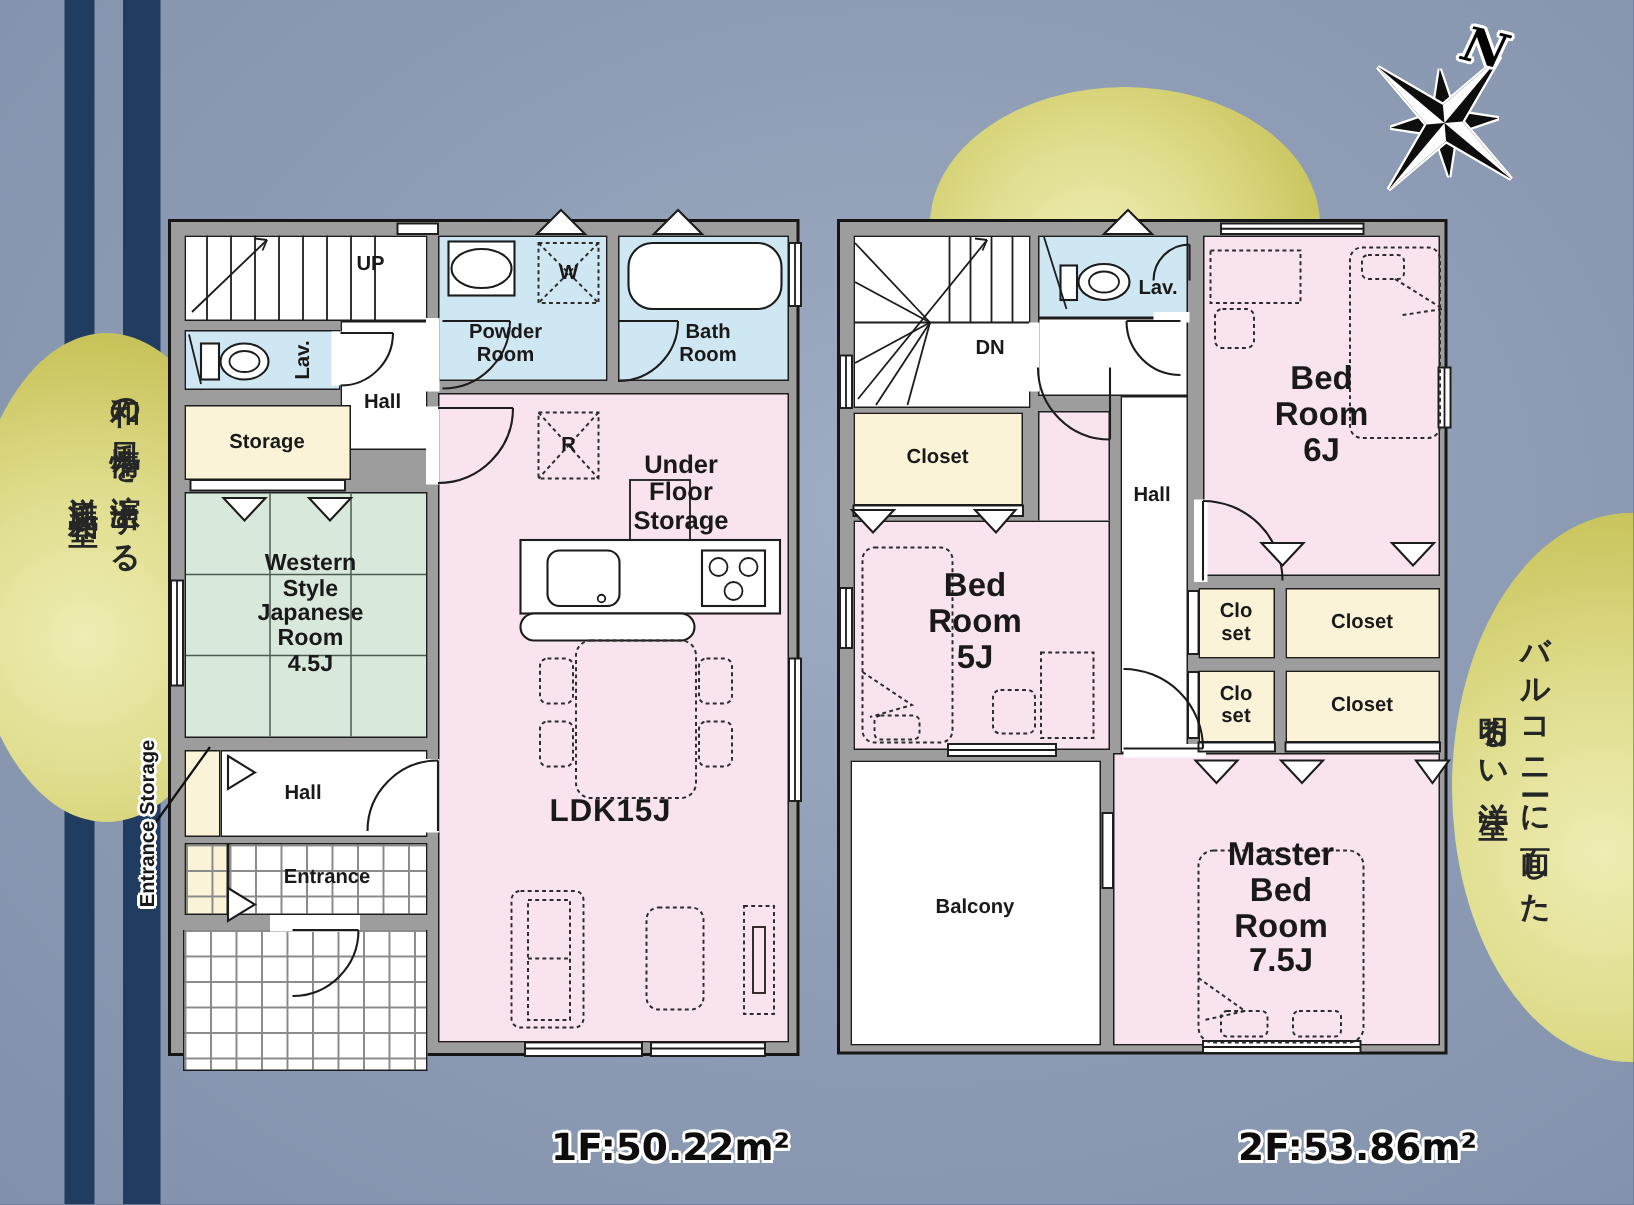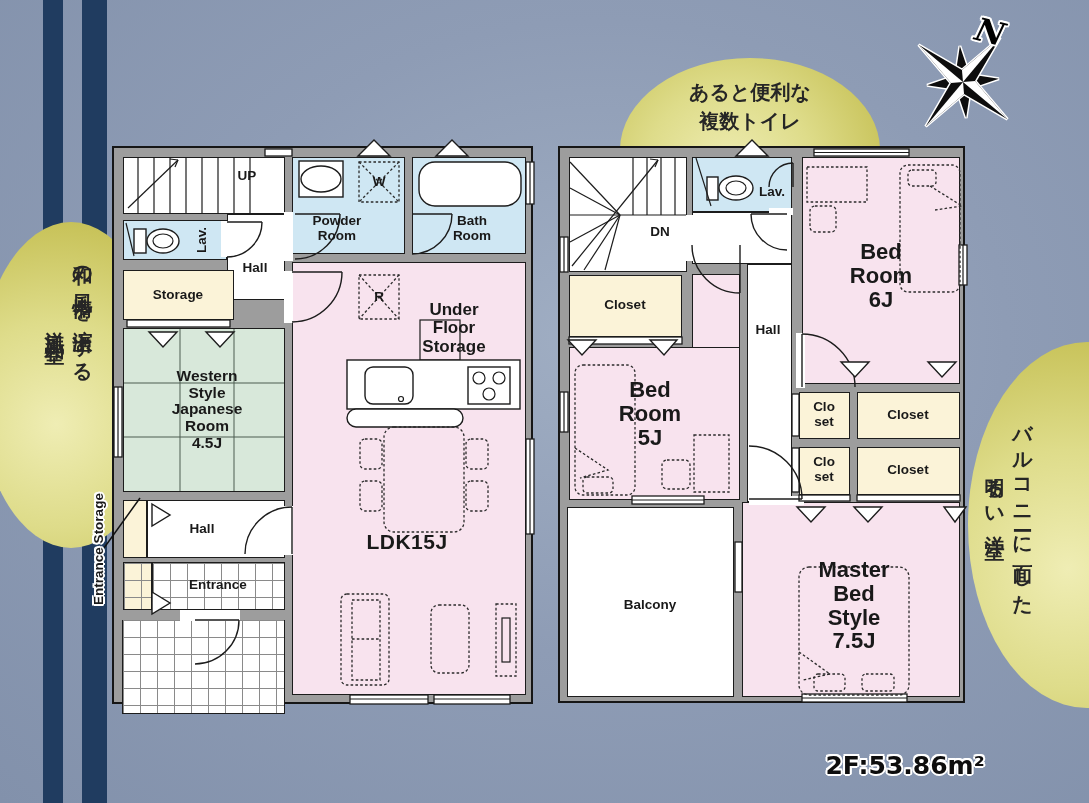"あると便利な" div.callout-h { html: <div>あると便利な 複数トイレ</div> -> none }
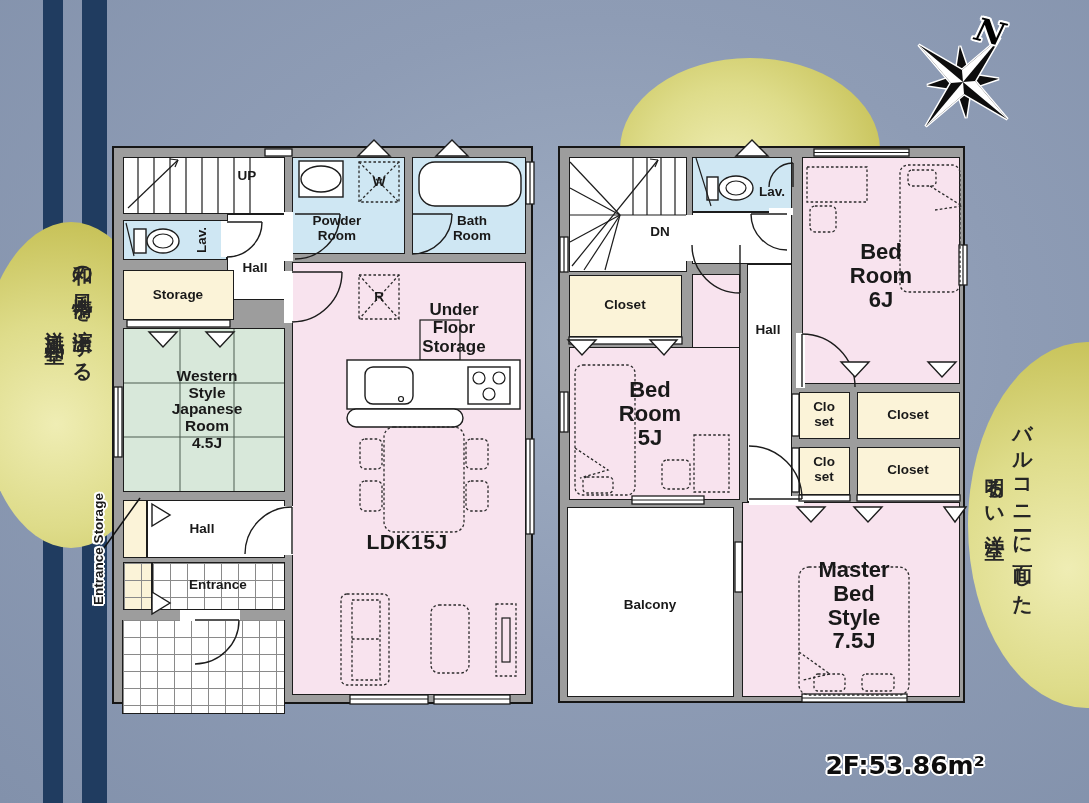"Master" div.rl { text: Style -> Room }
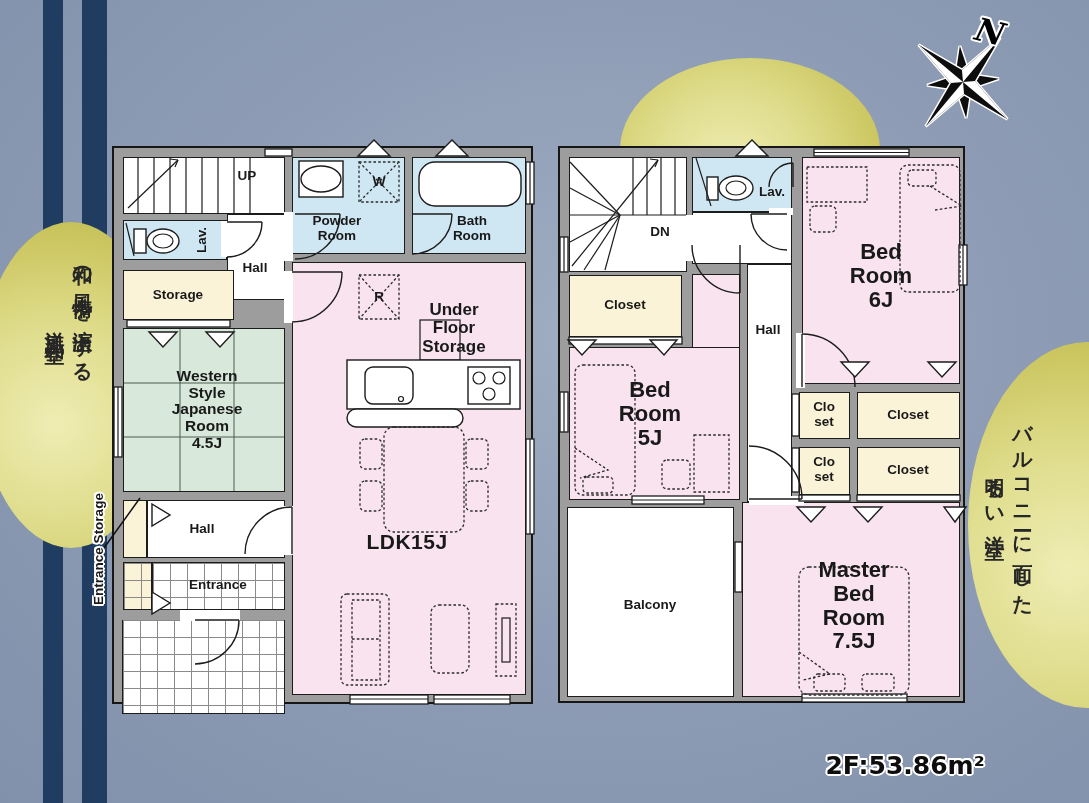"1F:50.22m²" div.area-label { html: none -> <div>1F:50.22m²</div> }
